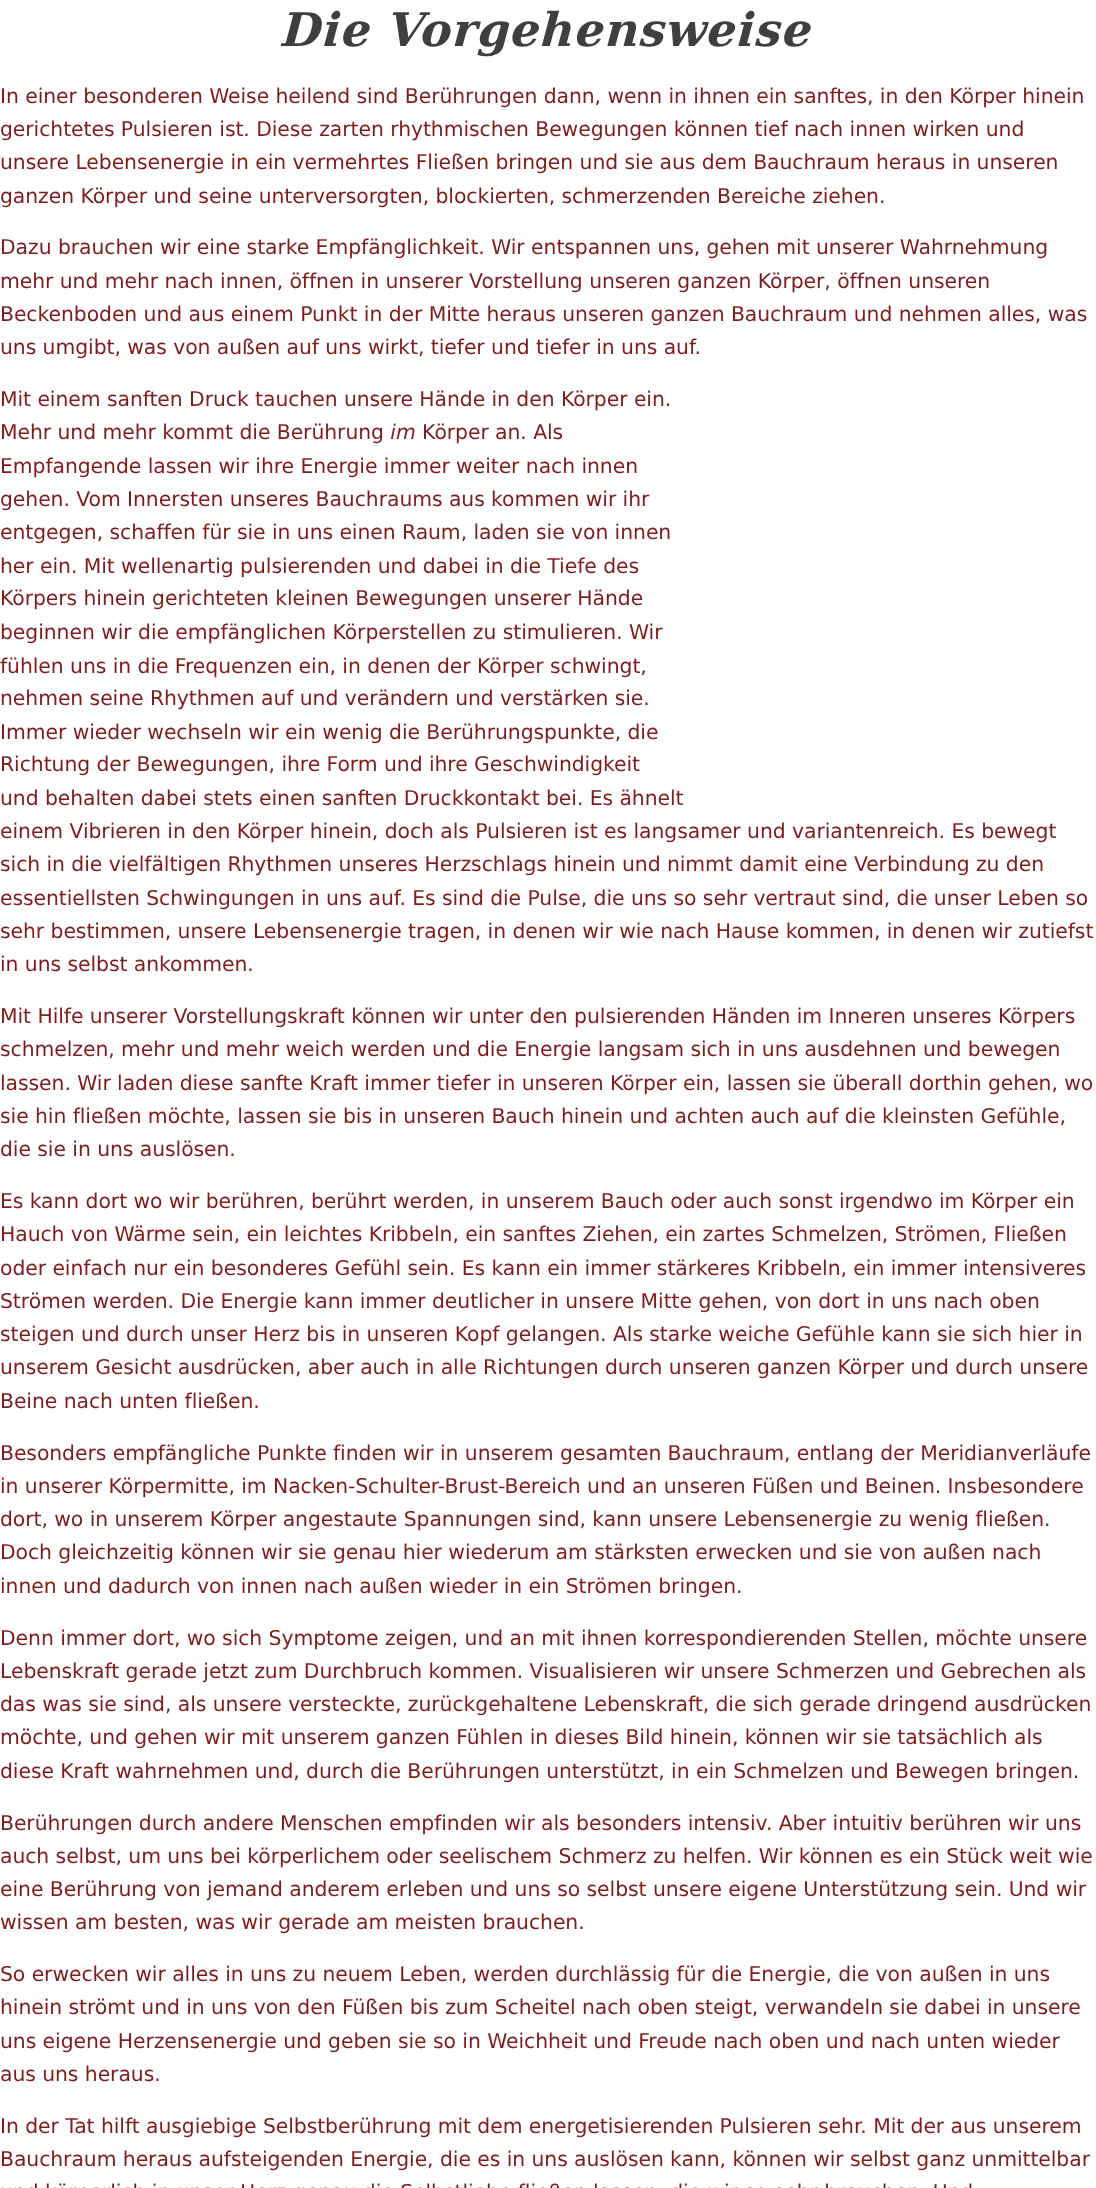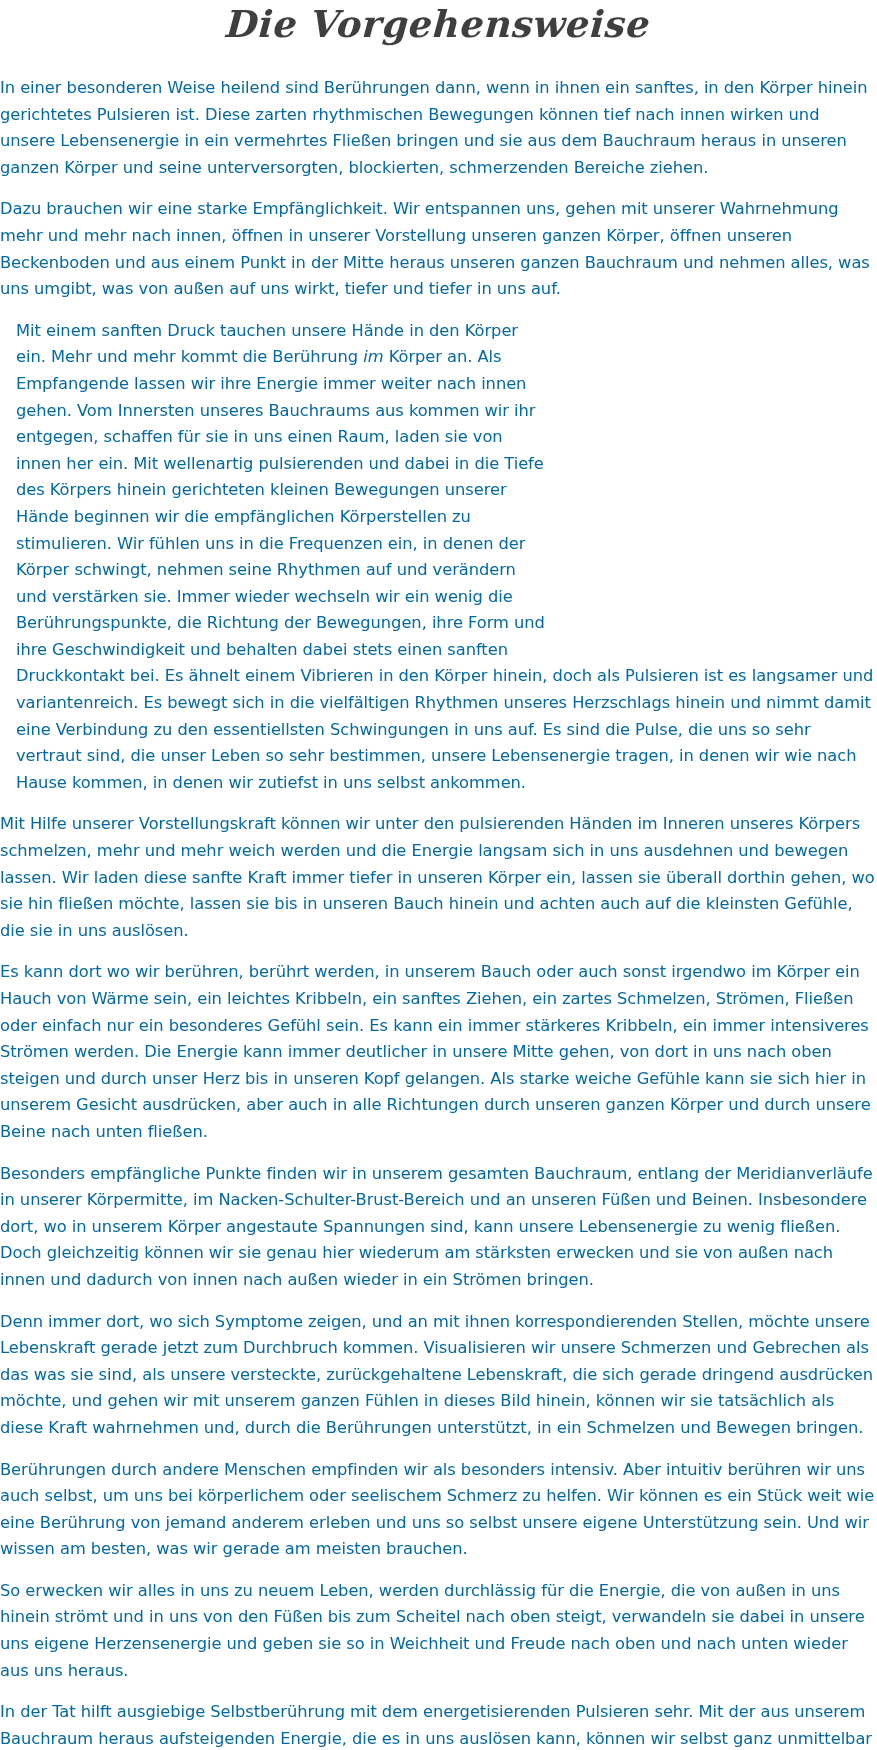"In einer besonderen Weise heilend" .para { color: #0369a1 -> #7f1d1d; margin: 11px 0 15px 0 -> 0 0 15px 0 }
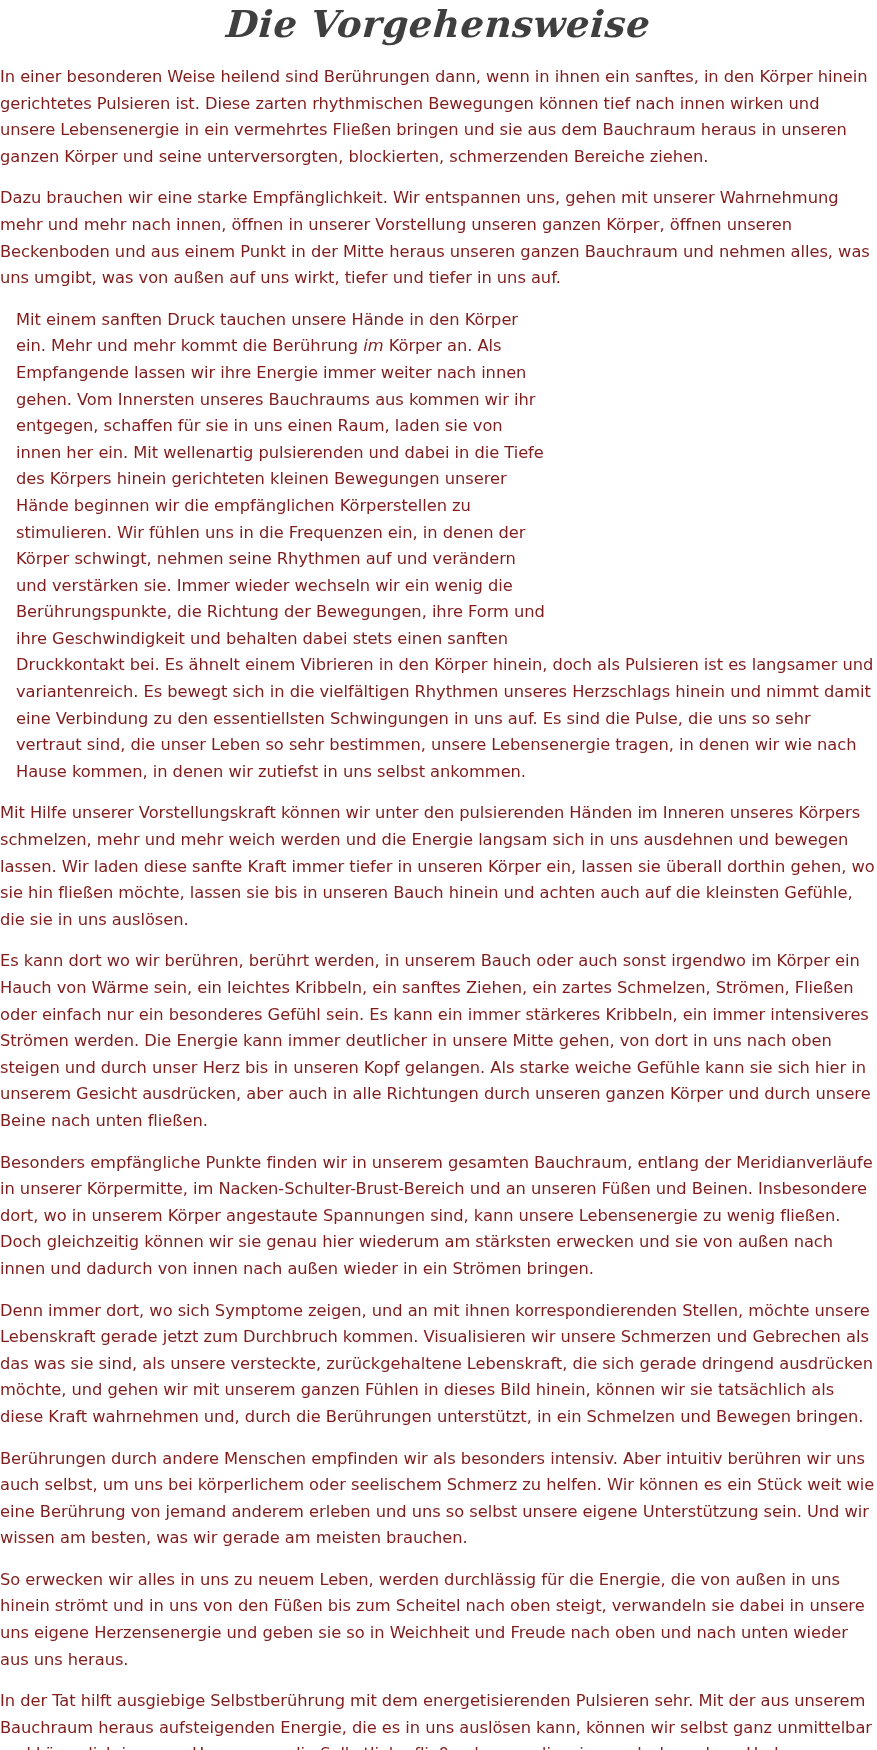"Mit einem sanften Druck tauchen" .para-wrapped { padding-left: 16px -> none }
